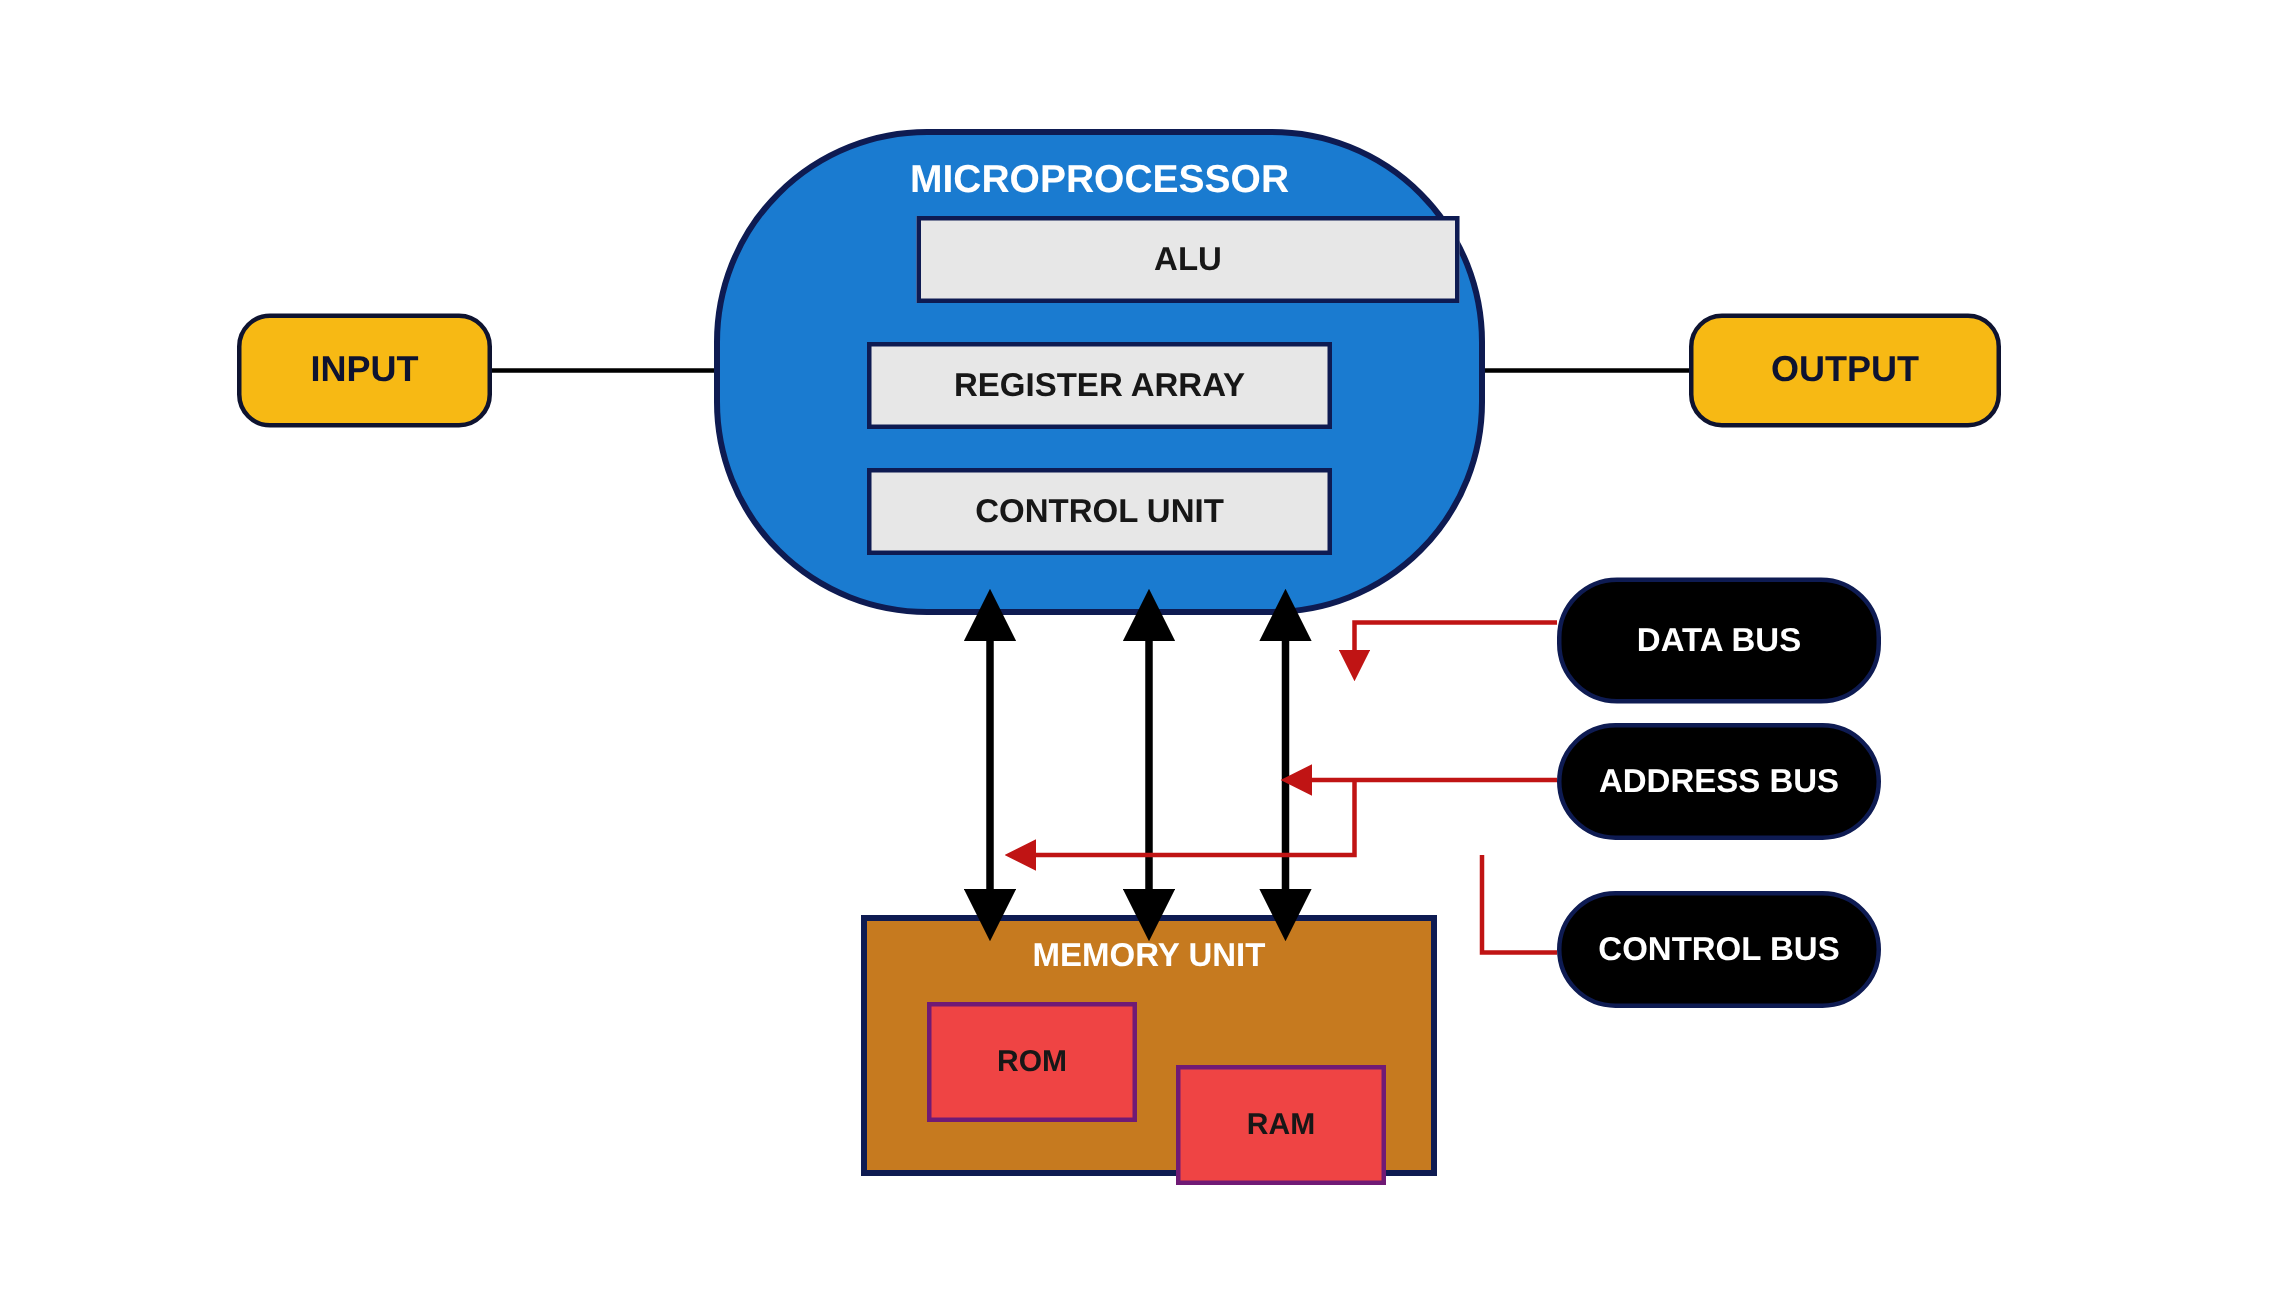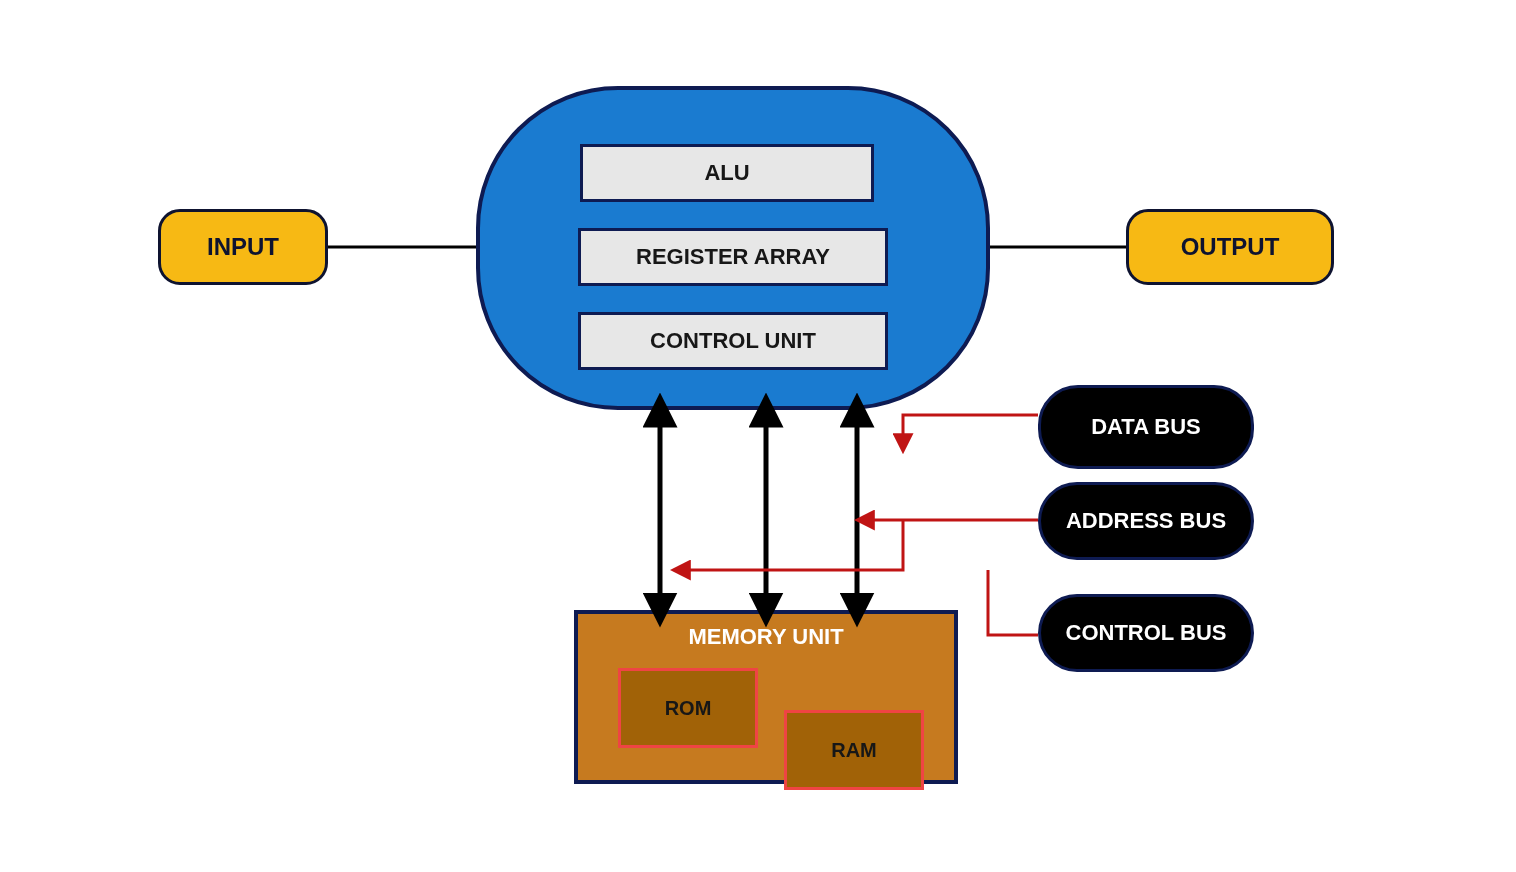"MICROPROCESSOR" div.micro-title { html: none -> <div>MICROPROCESSOR</div> }
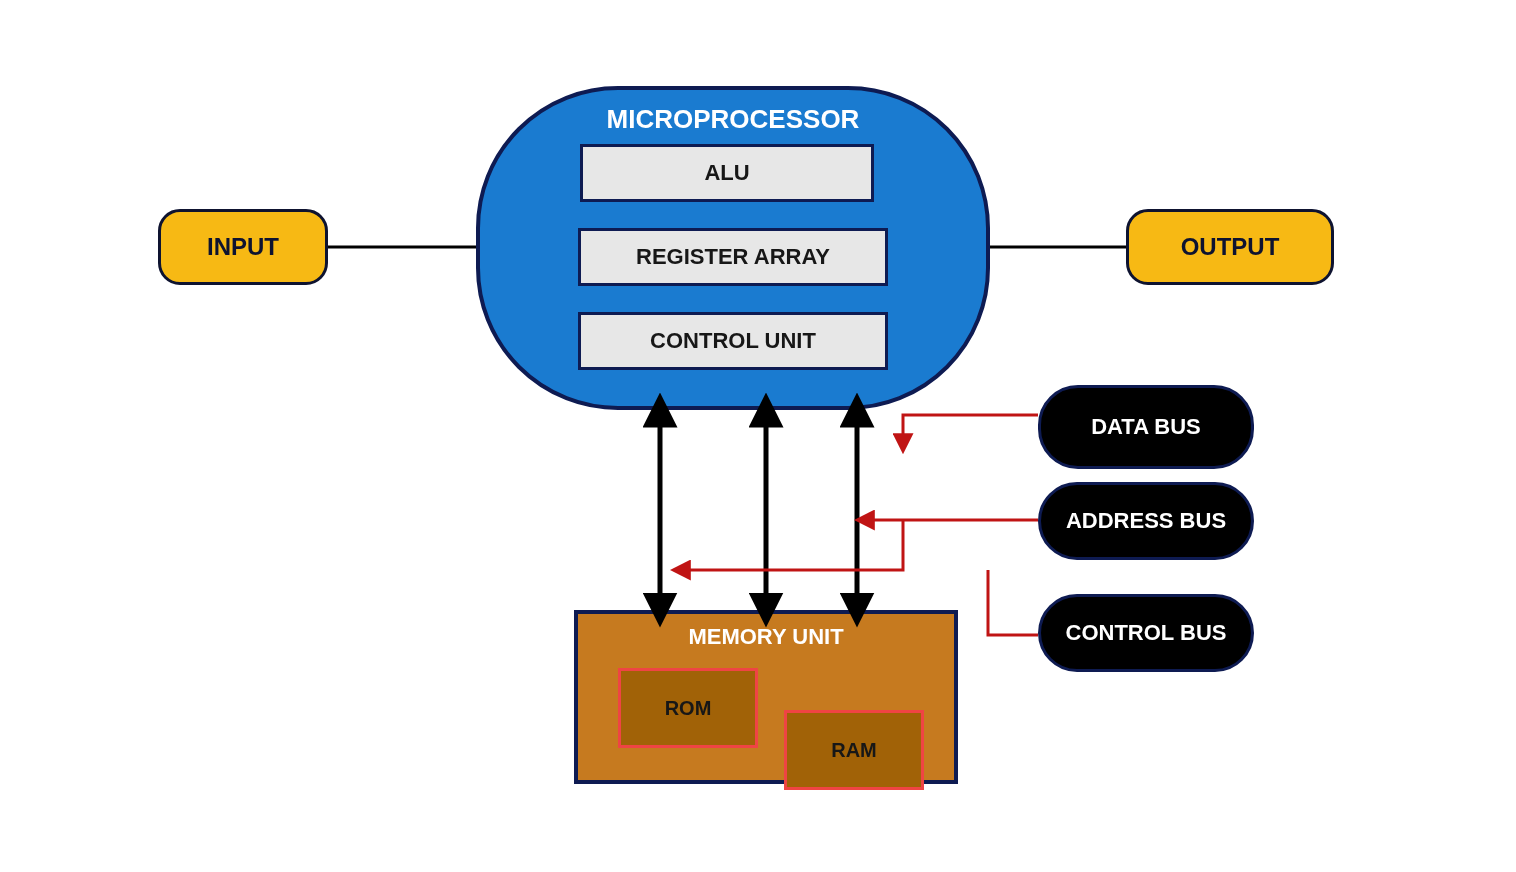"ALU" div.box { left: 552px -> 583px; width: 294px -> 362px }
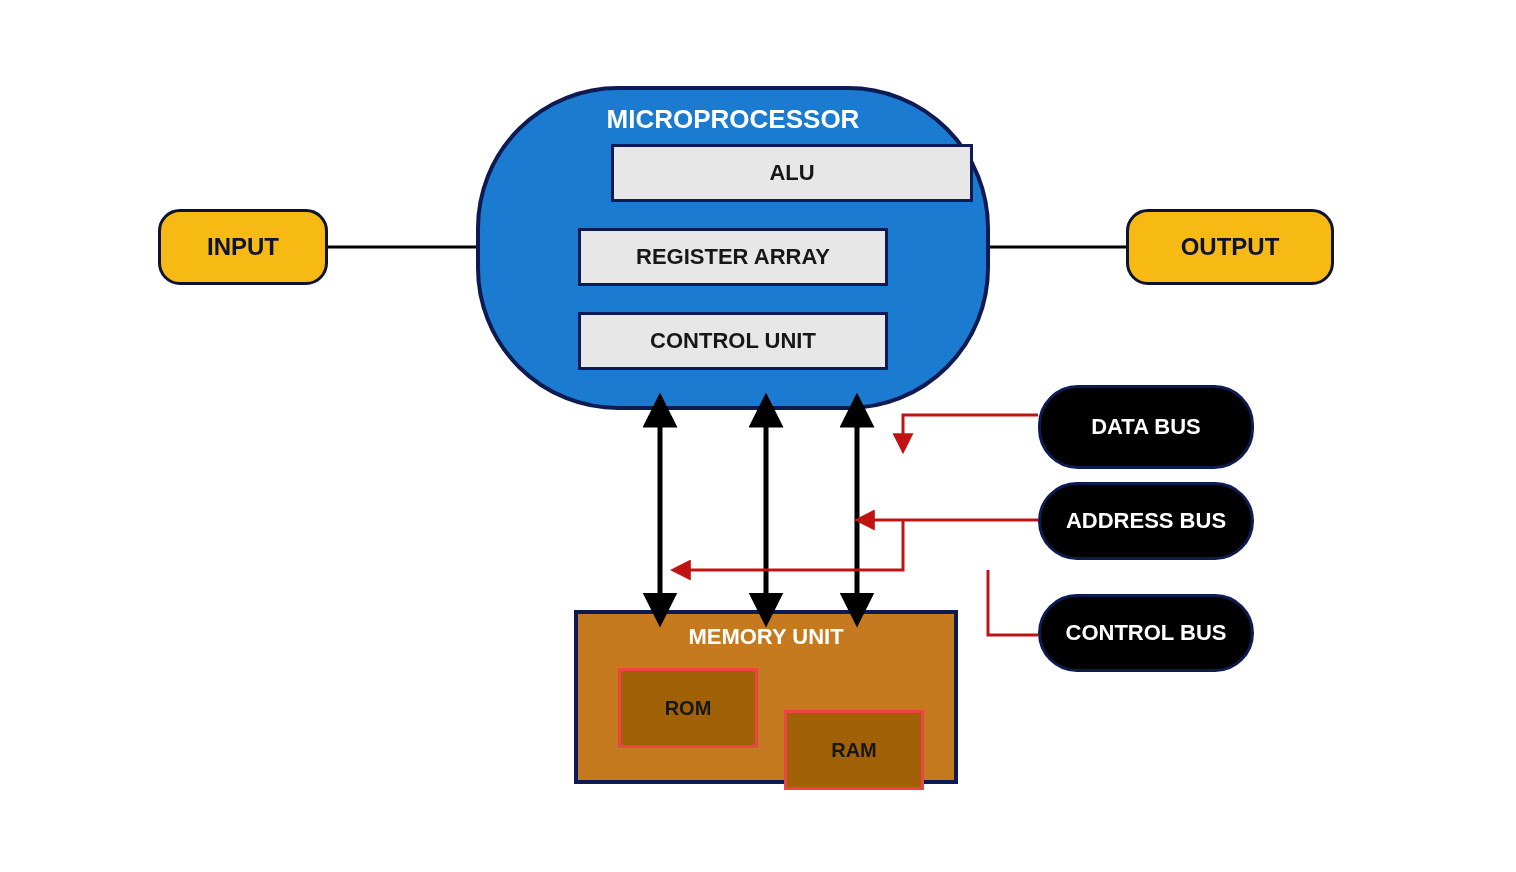"ROM" .mem-sub { background: #a16207 -> #ef4444; border: 3px solid #ef4444 -> 3px solid #701a75 }
